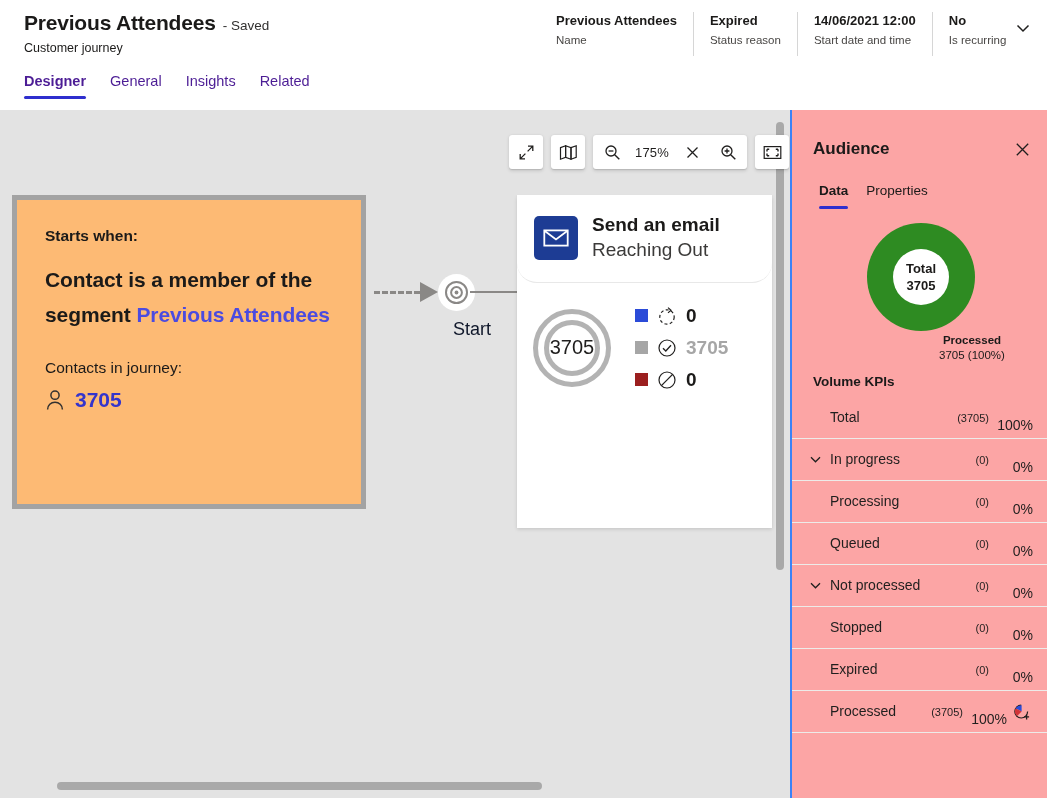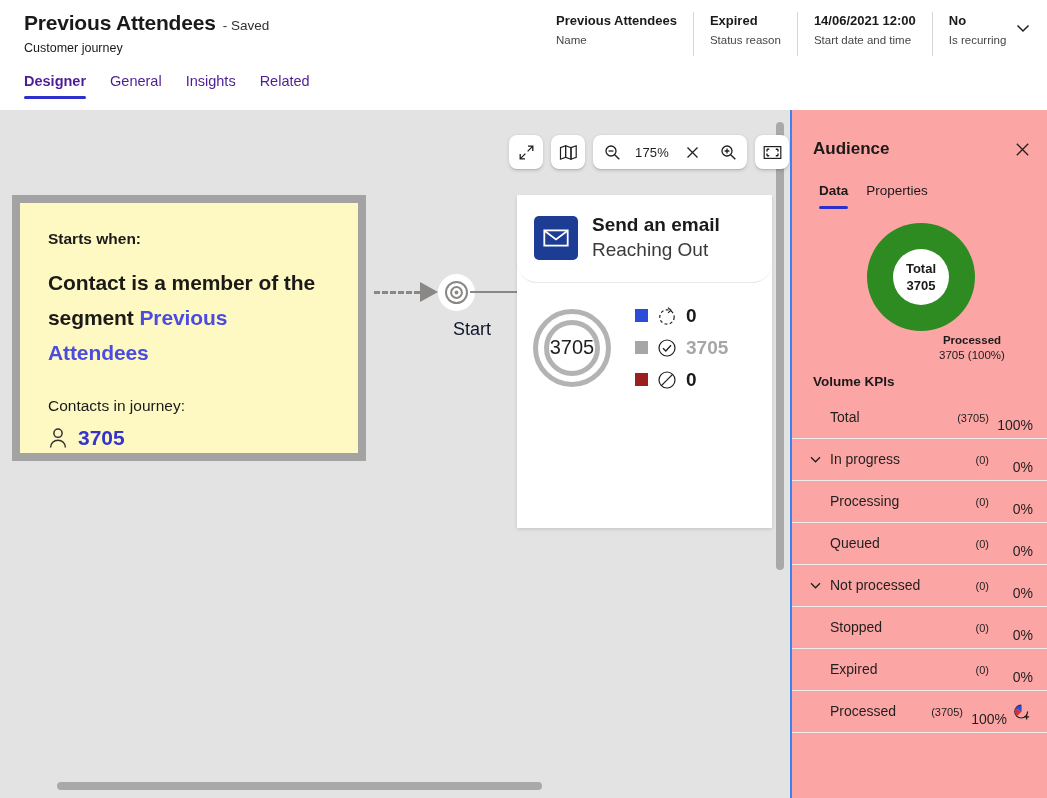"175%" .tb-group { border-radius: 8px -> 3px }
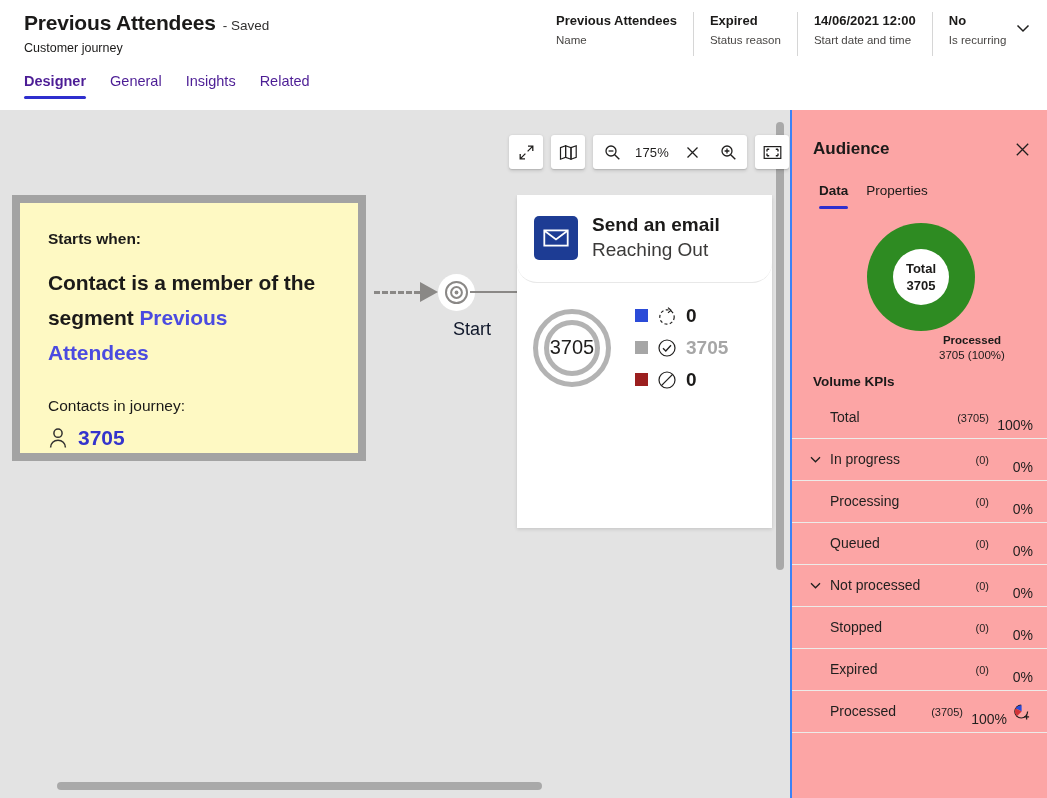"Starts when:" .trigger-card { background: #fef9c3 -> #fdba74; border: 8px solid #a3a3a3 -> 5px solid #a3a3a3; height: 266px -> 314px }
